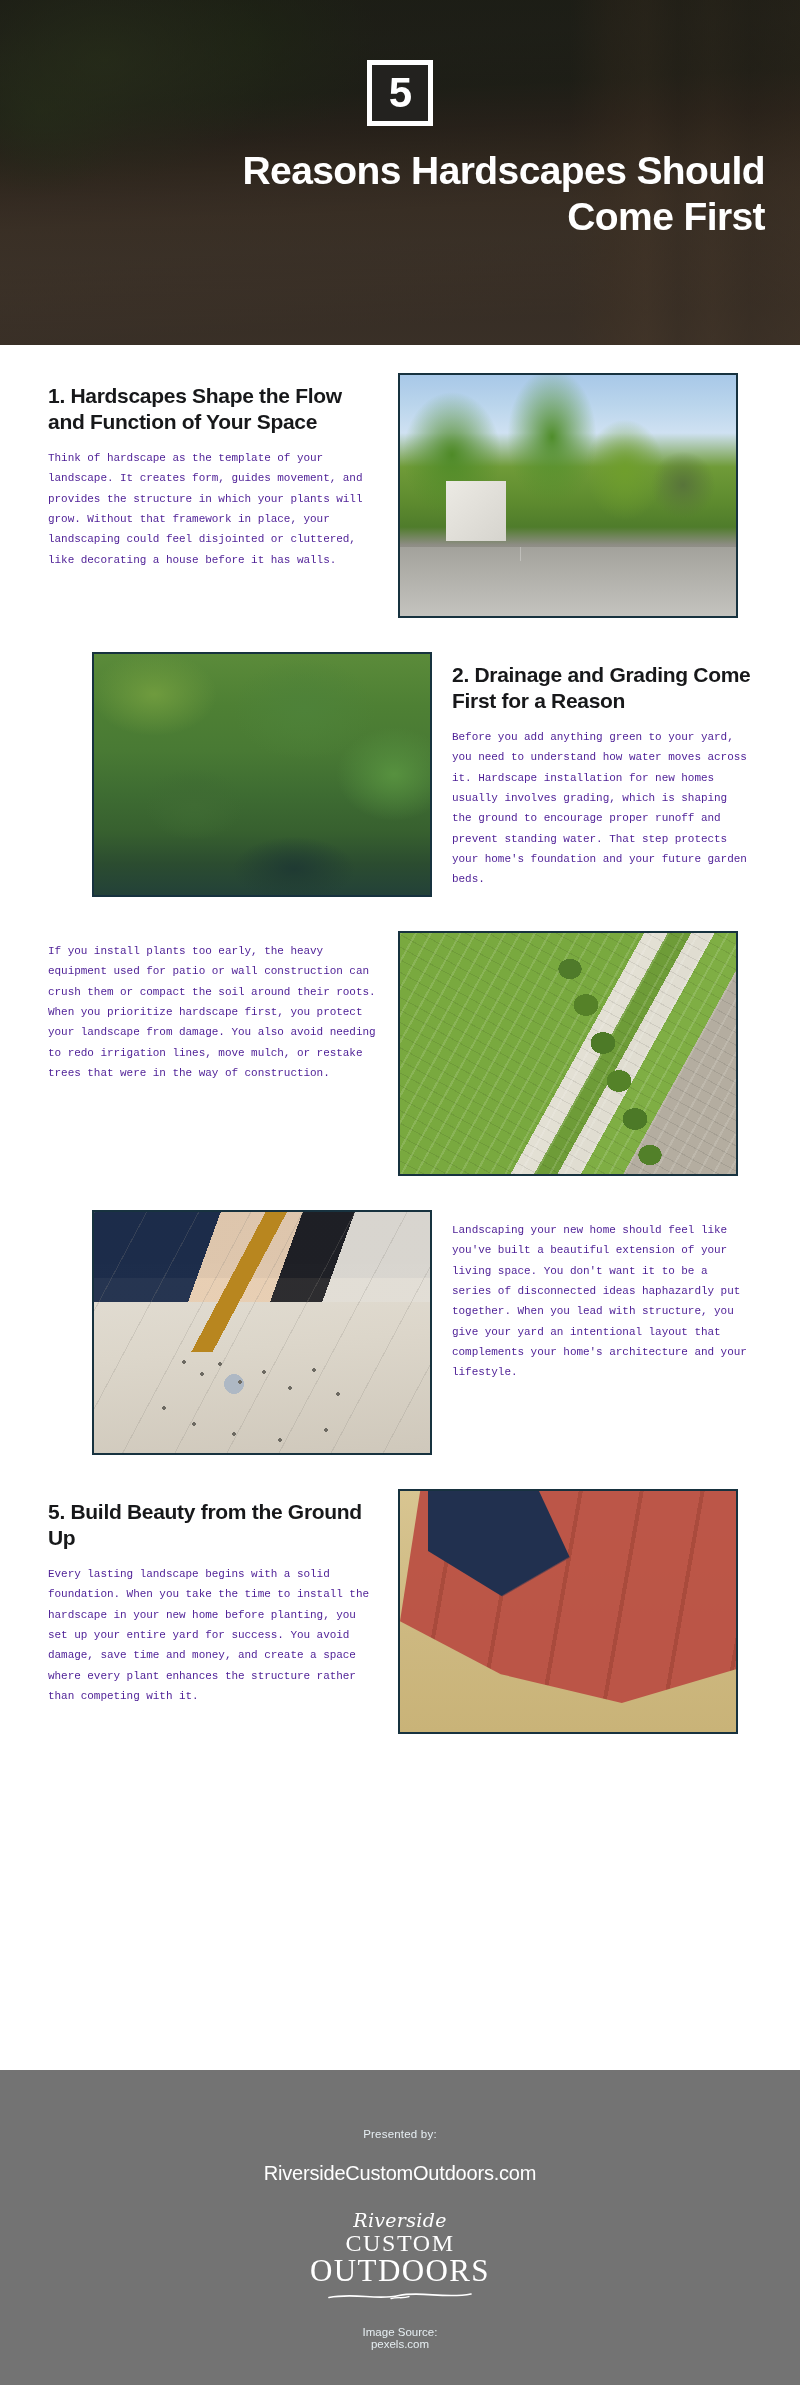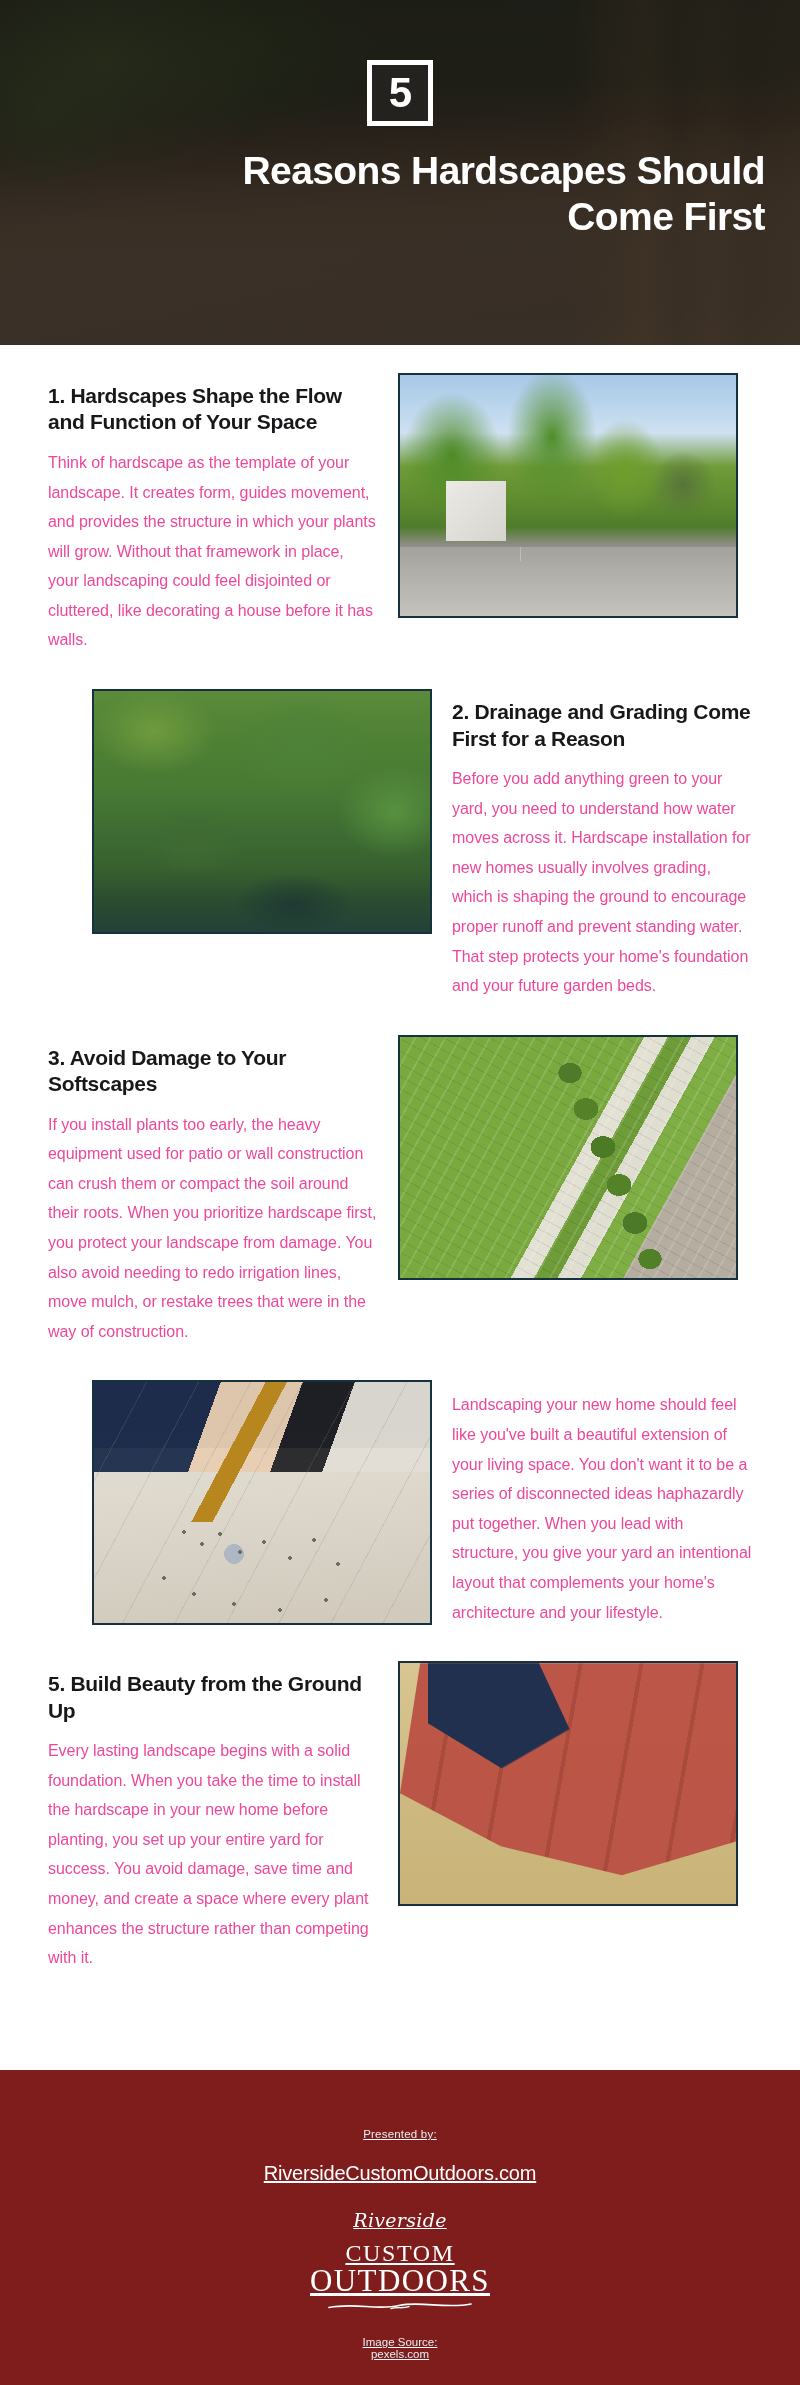"Think of hardscape as the" .sec-body { color: #ec4899 -> #4c1d95; font-family: none -> Liberation Mono, monospace; font-size: 16px -> 11px }
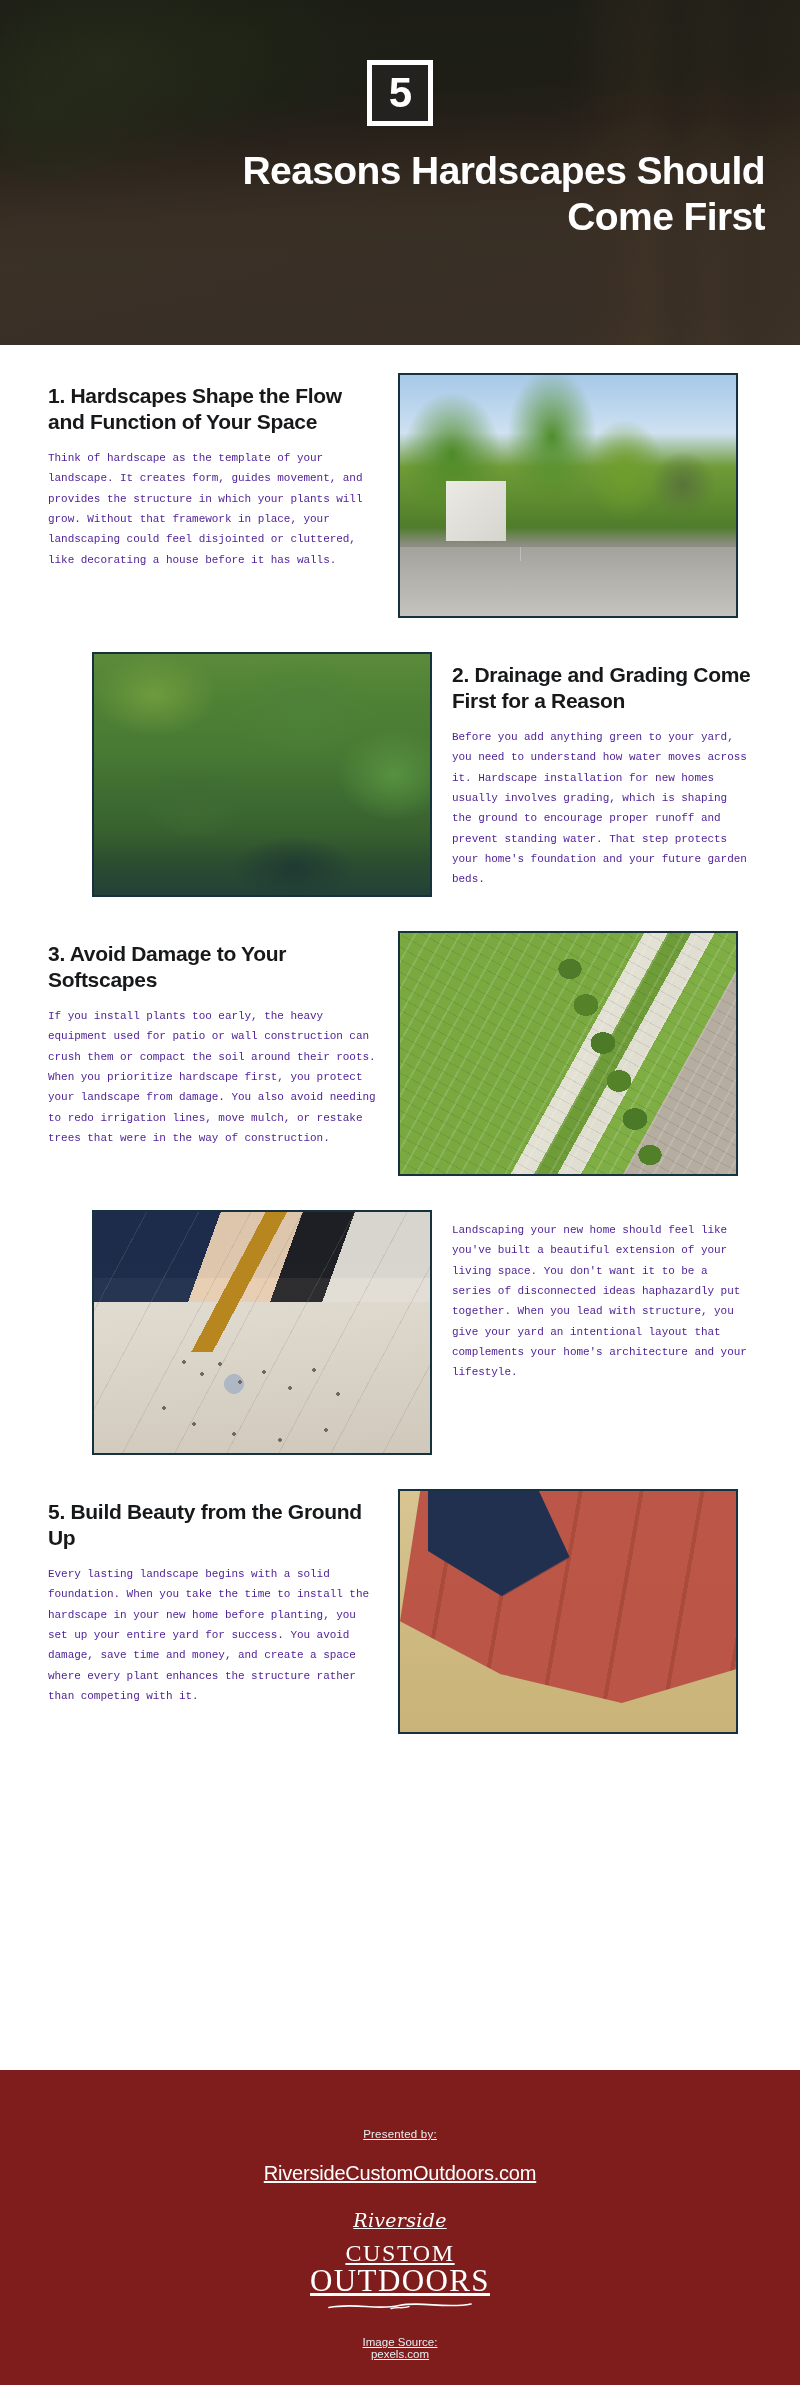"3. Avoid Damage to Your" h2.sec-title { html: <h2>3. Avoid Damage to Your Softscapes</h2> -> none }
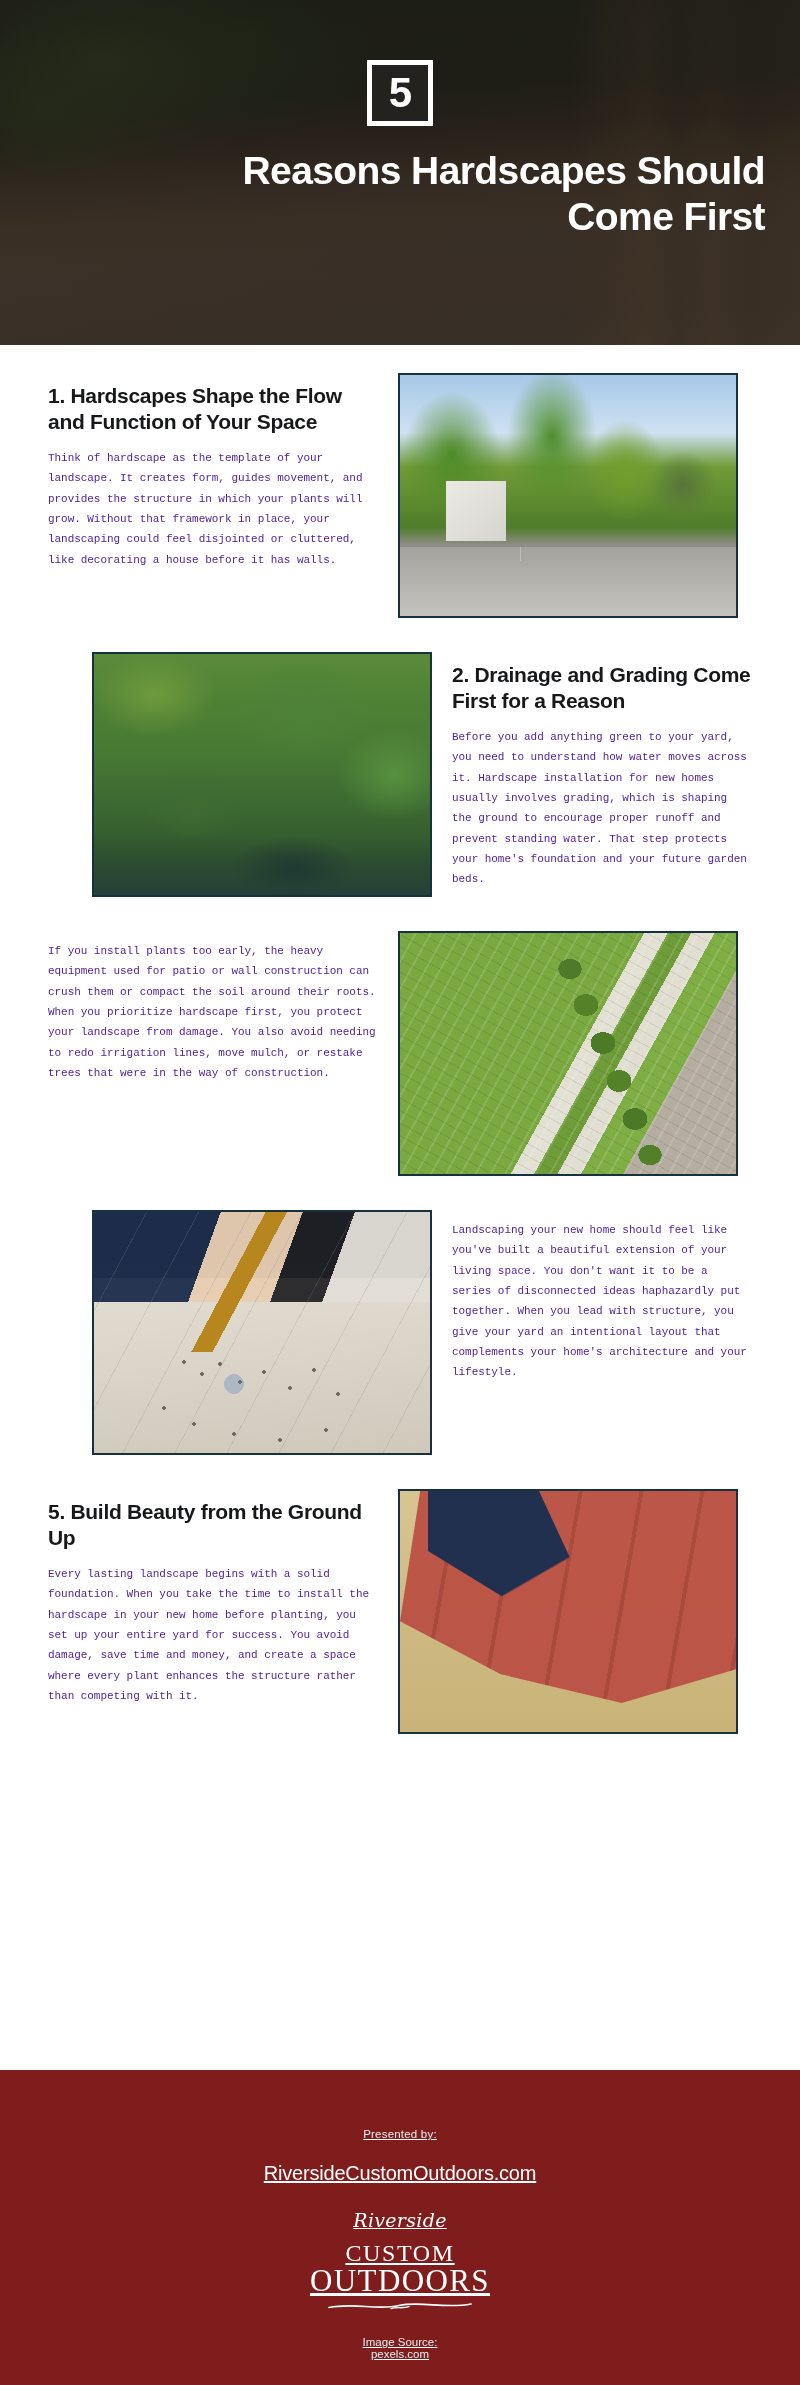"Presented by:" .footer { background: #7f1d1d -> #737373; text-decoration: underline -> none }
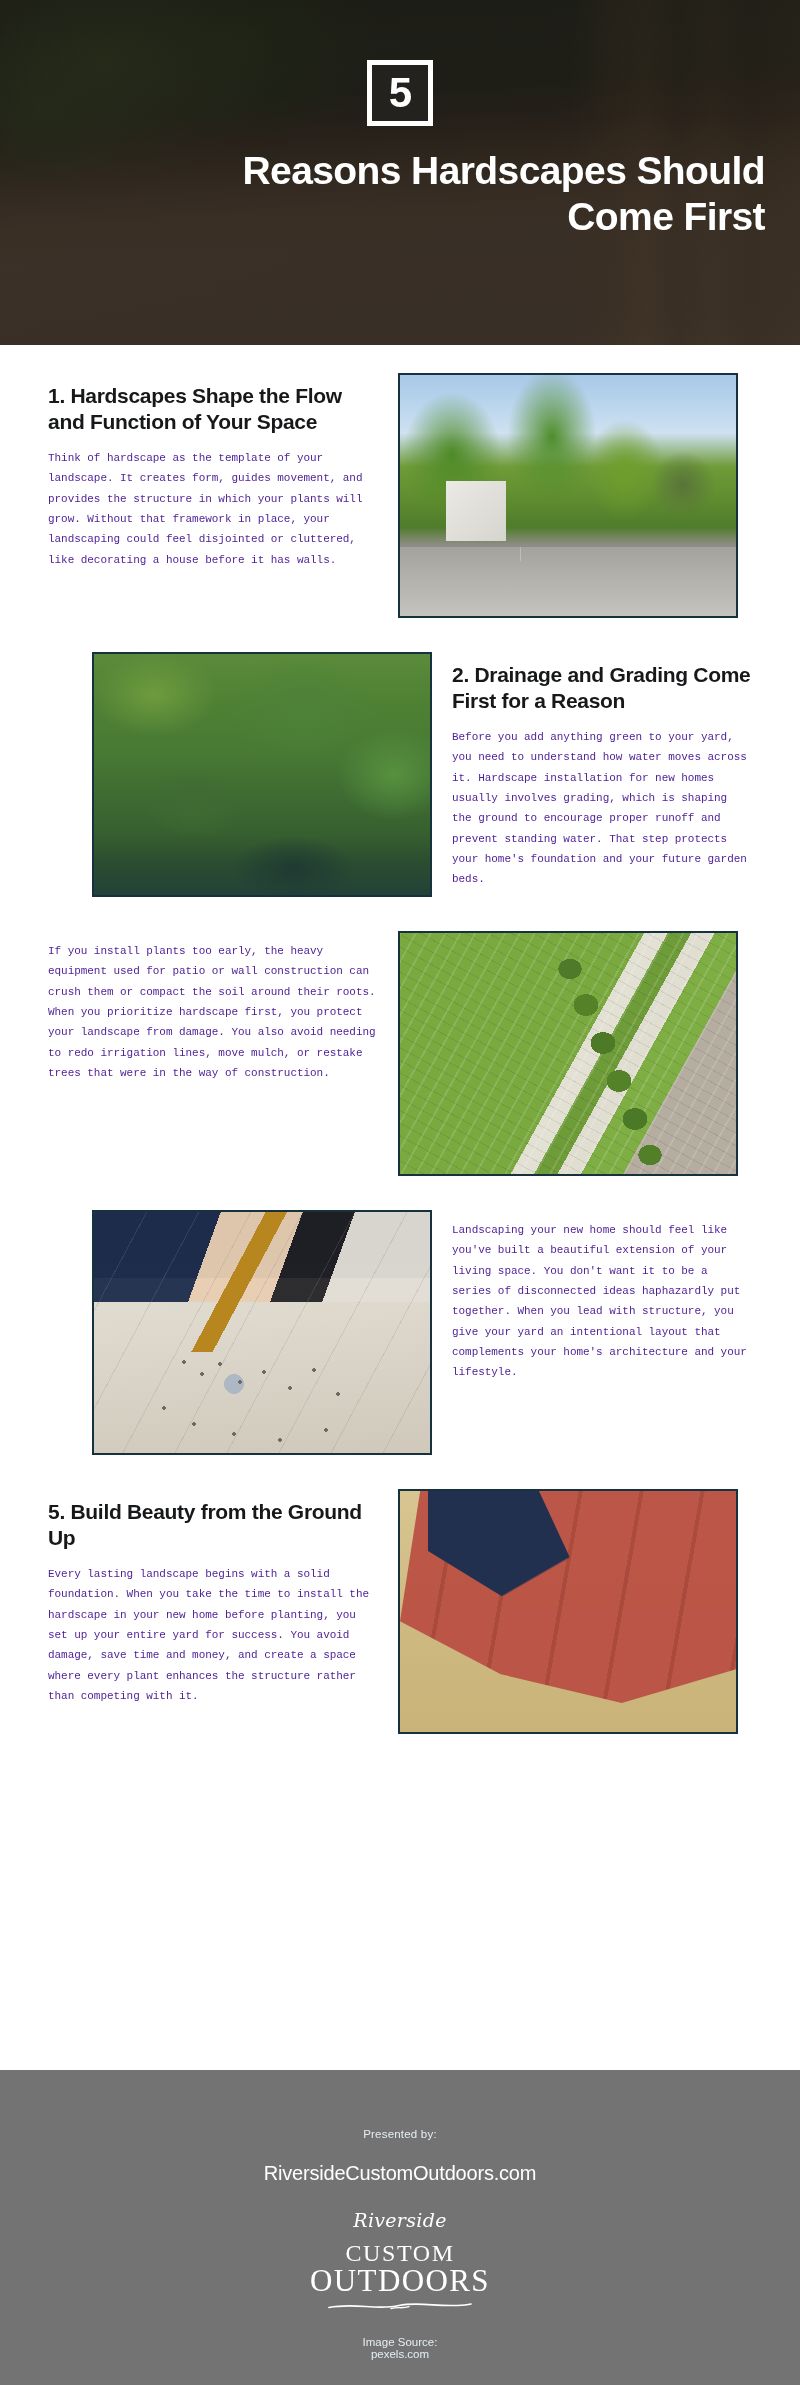"Riverside" .logo-script { margin-bottom: 11px -> 1px }
